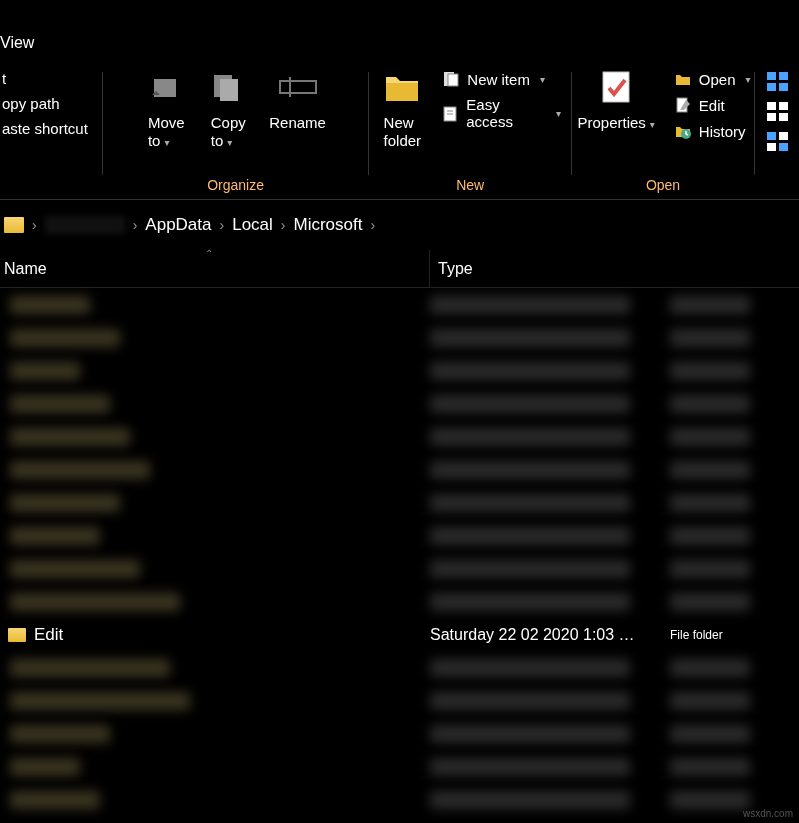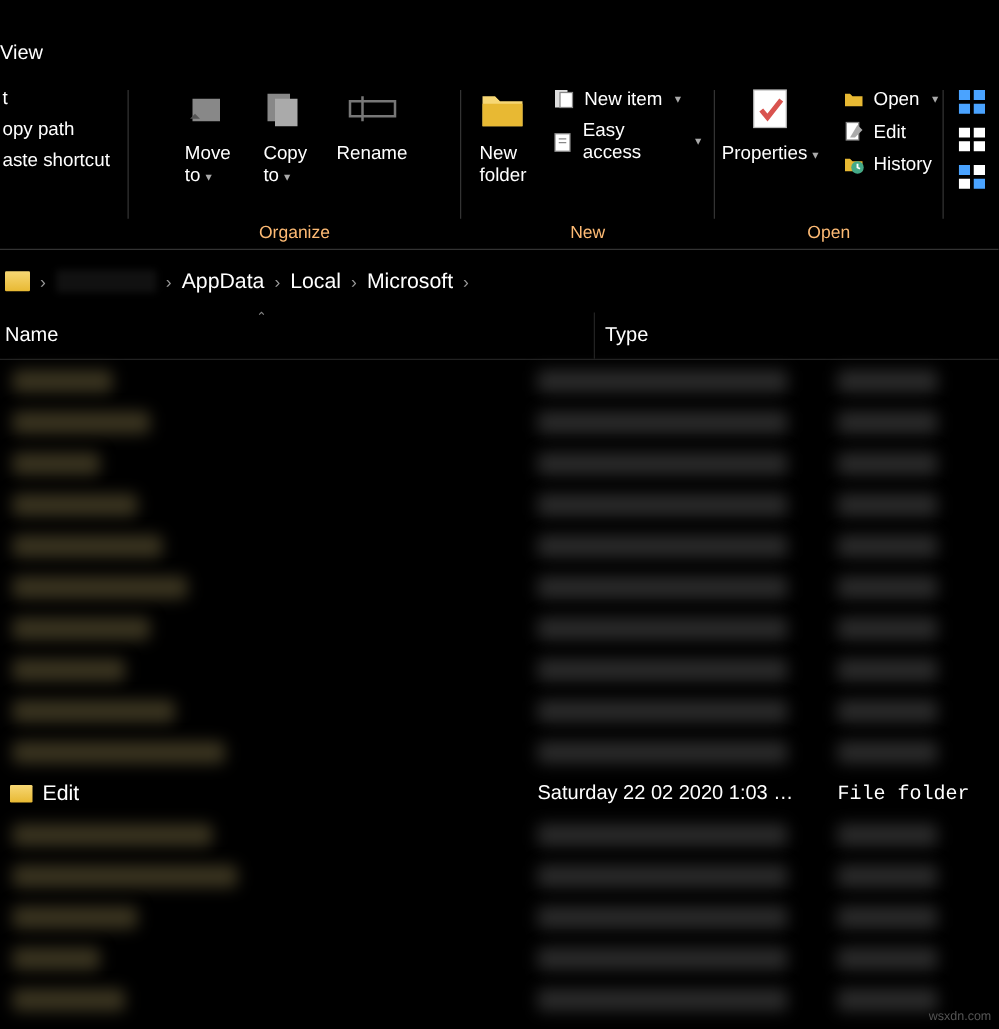"Name" .col-name { width: 476px -> 430px }
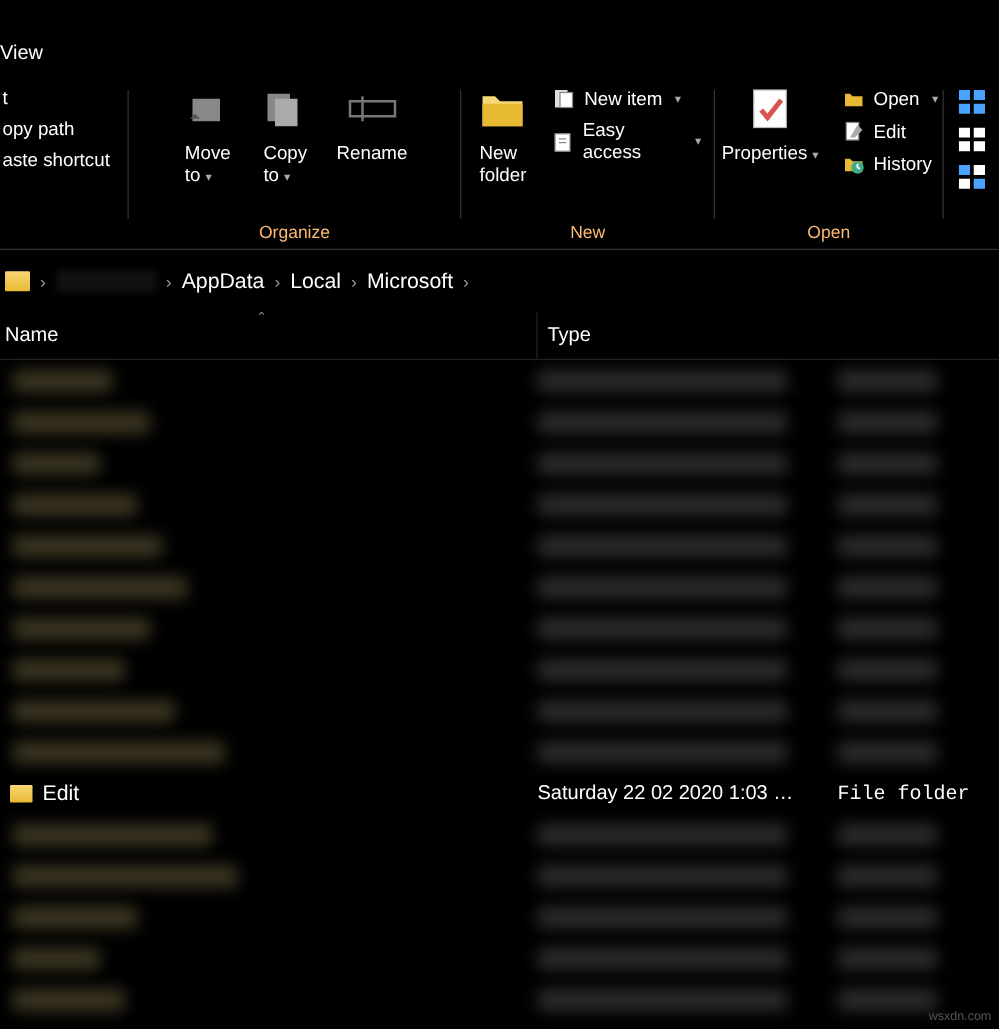"File folder" .cell-type { font-family: Liberation Mono, monospace -> none; font-size: 16px -> 12px }
